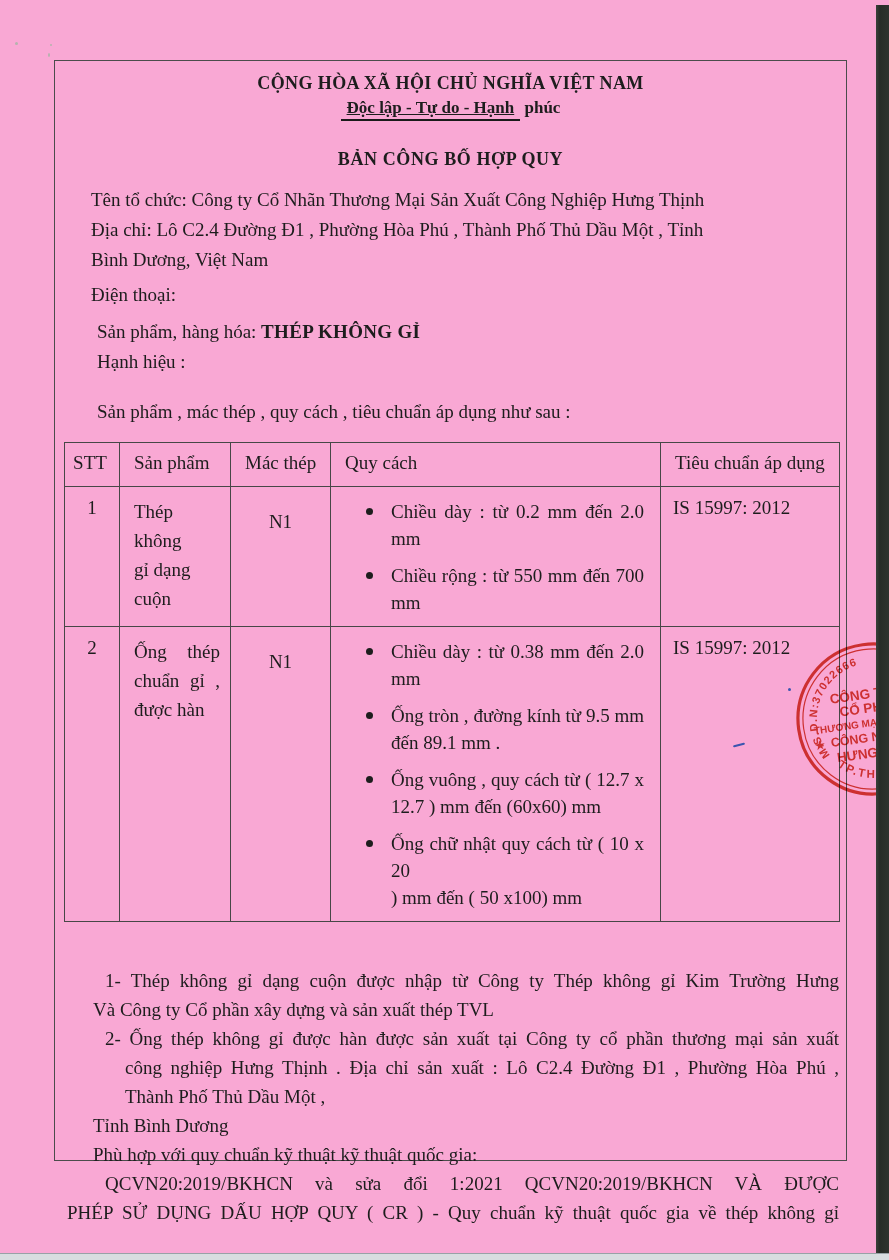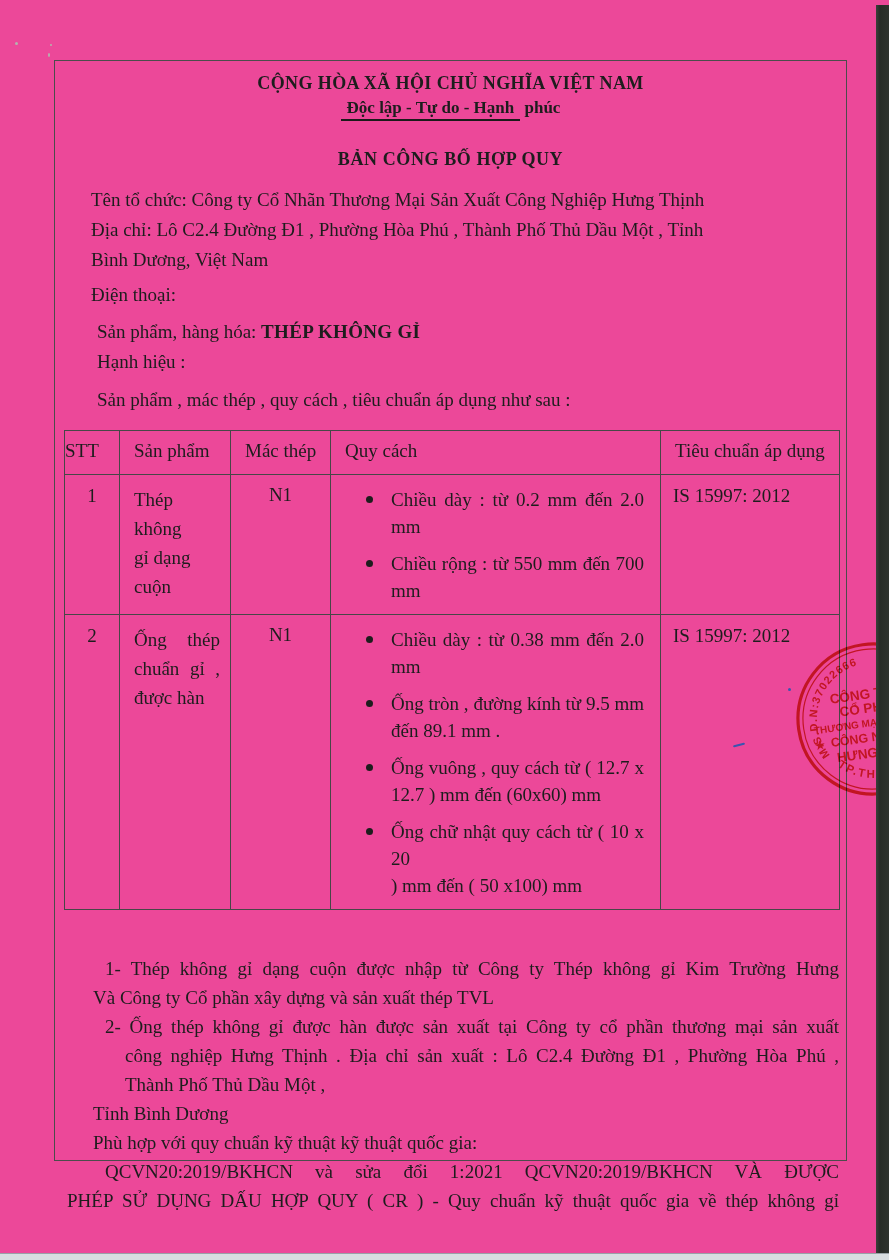"CỘNG HÒA XÃ HỘI CHỦ" .scan-page { background: #ec4899 -> #f9a8d4 }
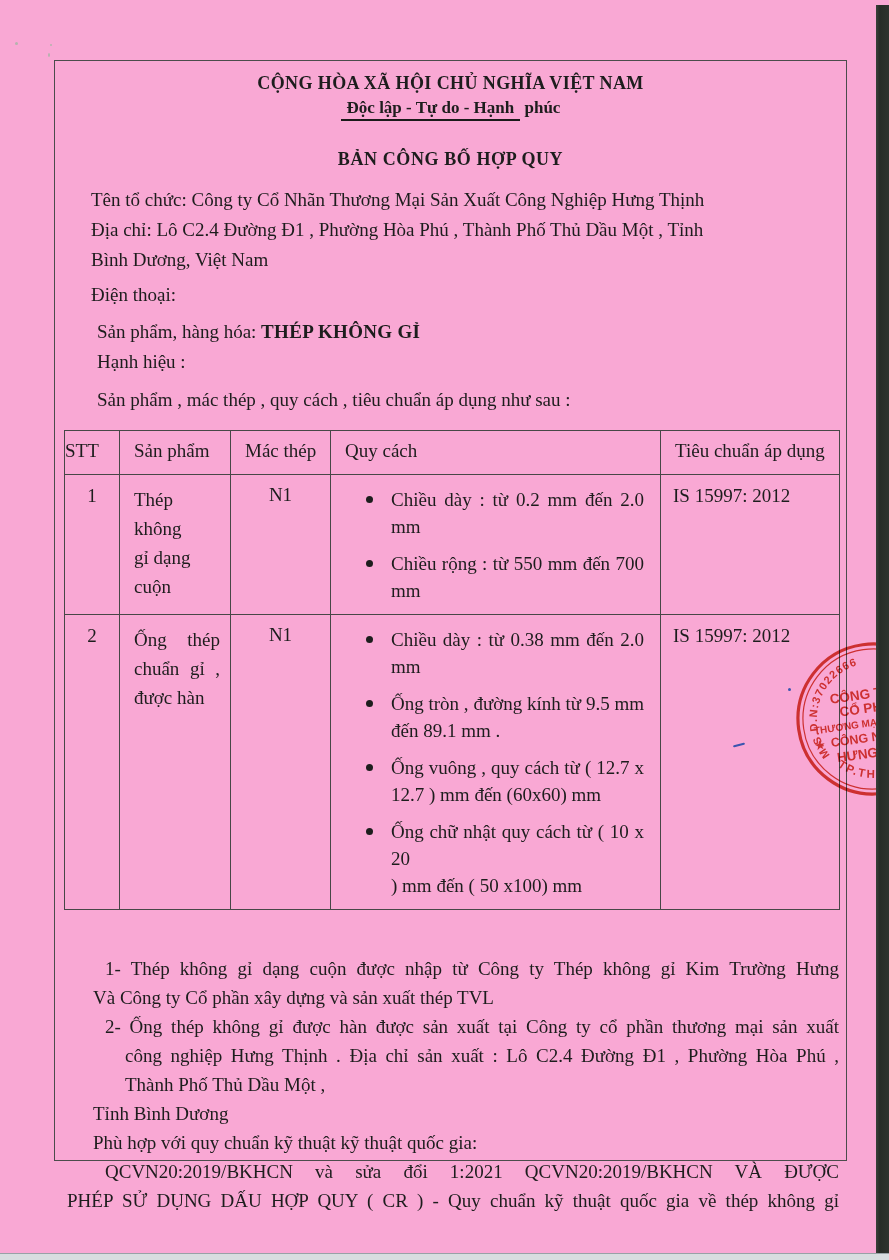"Độc lập - Tự do" .motto .ul { text-decoration: none -> underline }
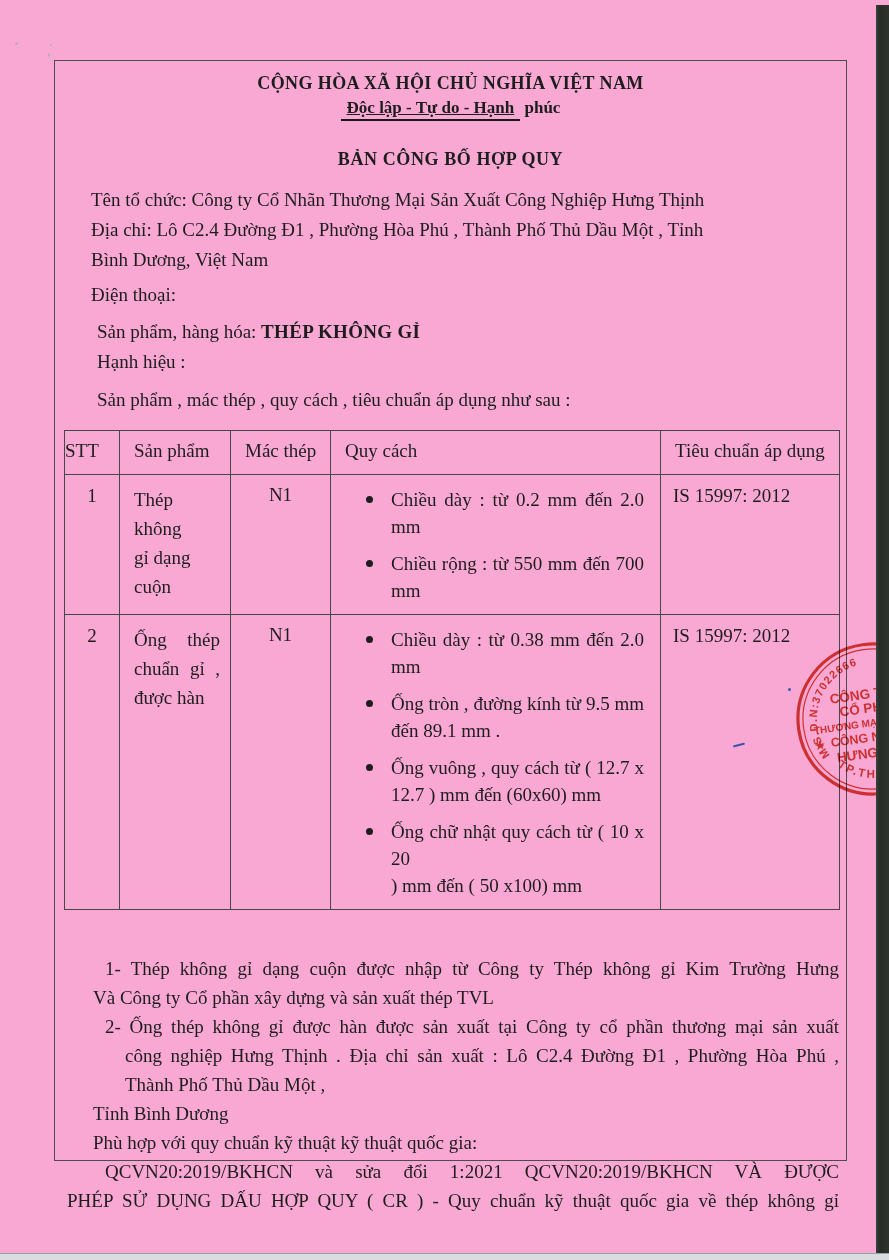"Sản phẩm , mác thép" .intro-line { margin-top: 8px -> 20px }
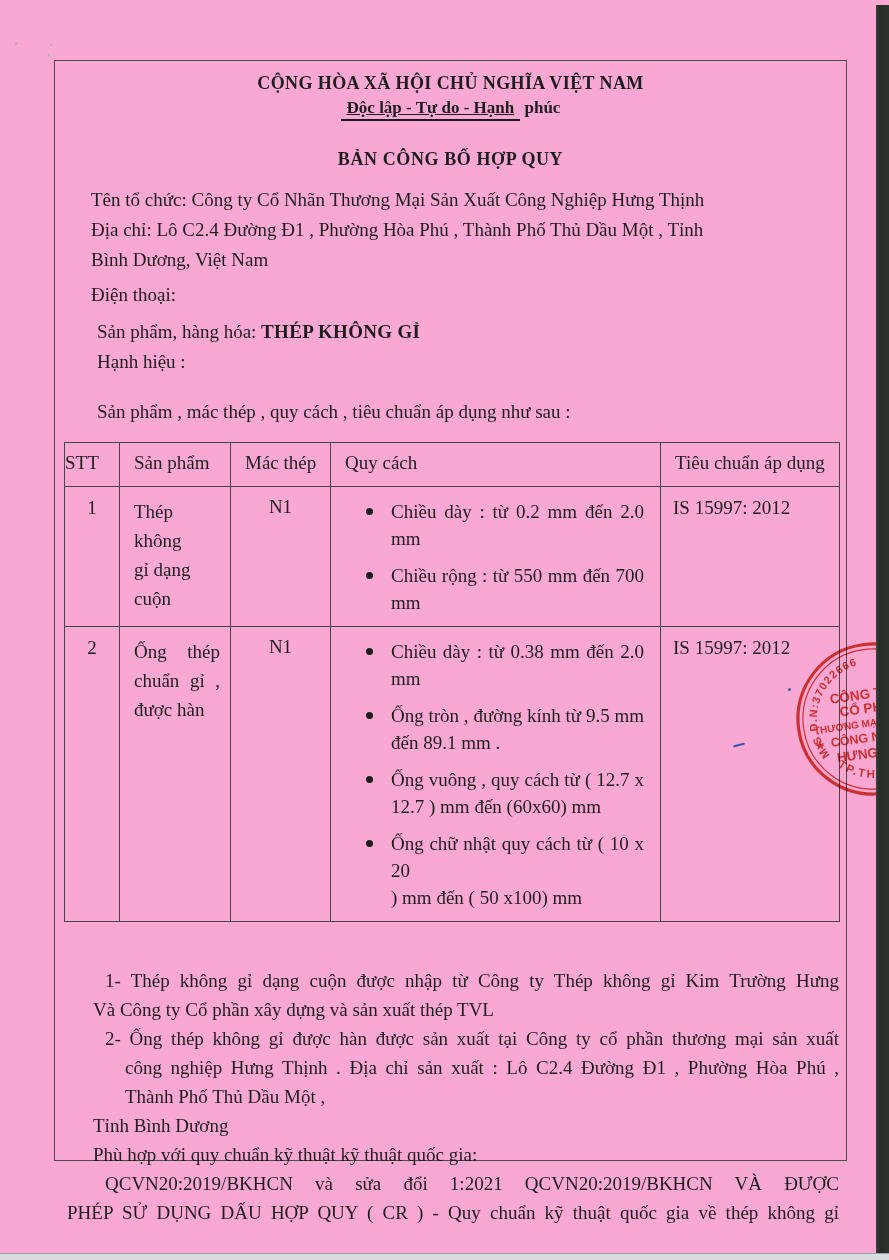"STT" td.h.stt { text-align: none -> center }
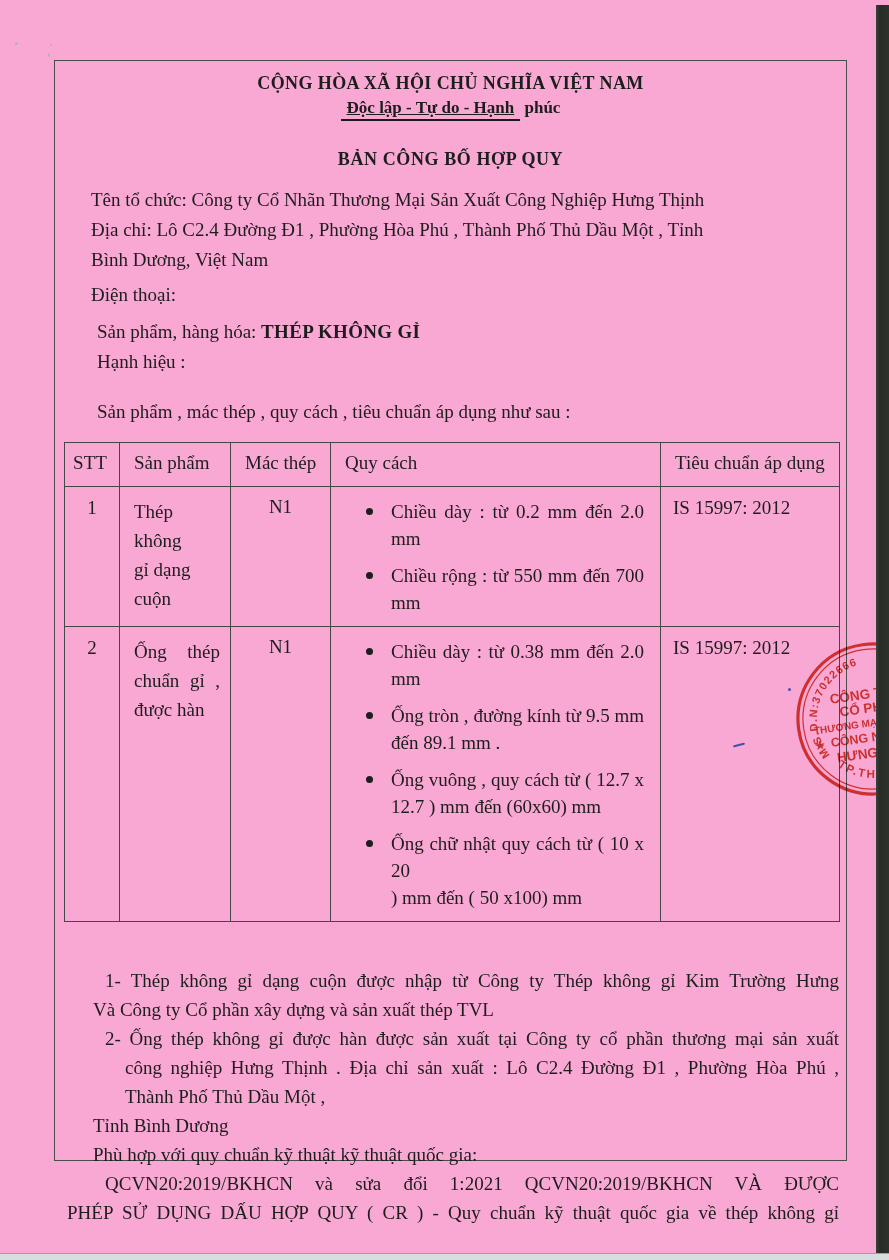"N1" td.grade-cell { padding-top: 9px -> 24px }
